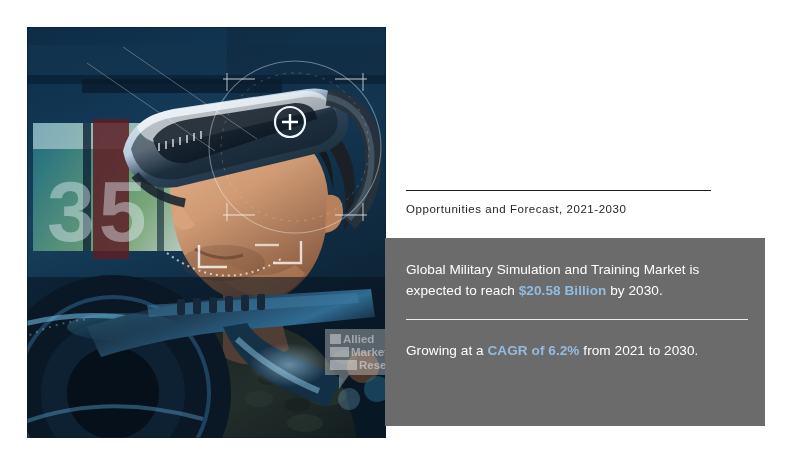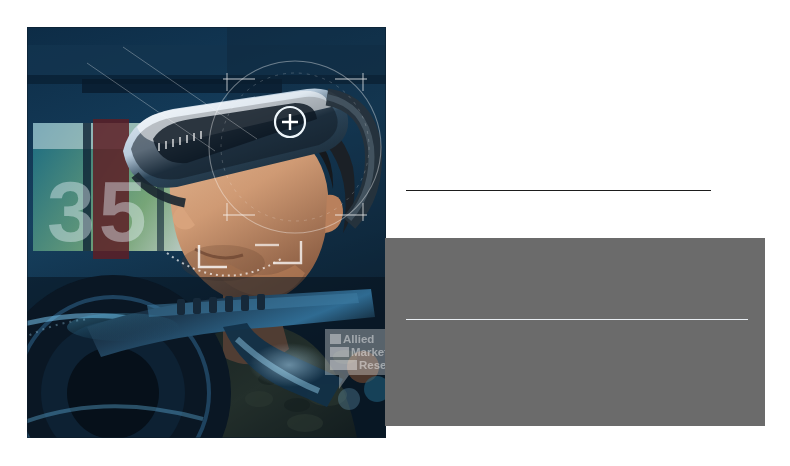"Opportunities and Forecast, 2021-2030" div.subtitle { html: none -> <div>Opportunities and Forecast, 2021-2030</div> }
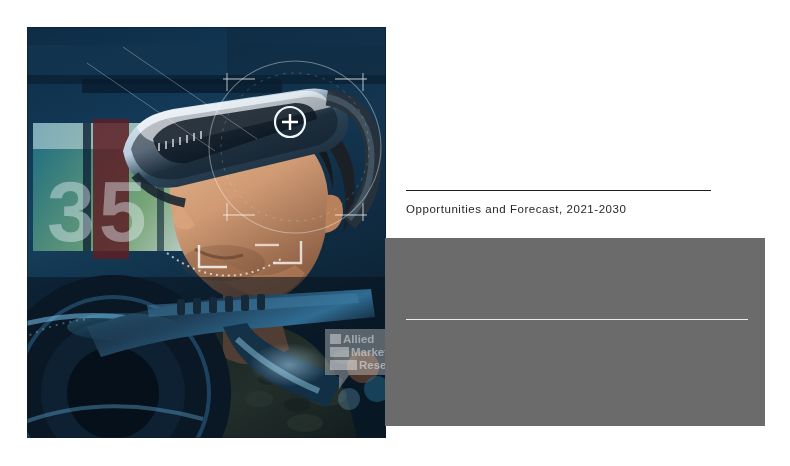"Global Military Simulation and Training" div.stat-line { html: none -> <div> <span>Global Military Simulation and Training Market is expected to reach </span><span>$20.58 Billion</span><span> by 2030.</span> </div> }
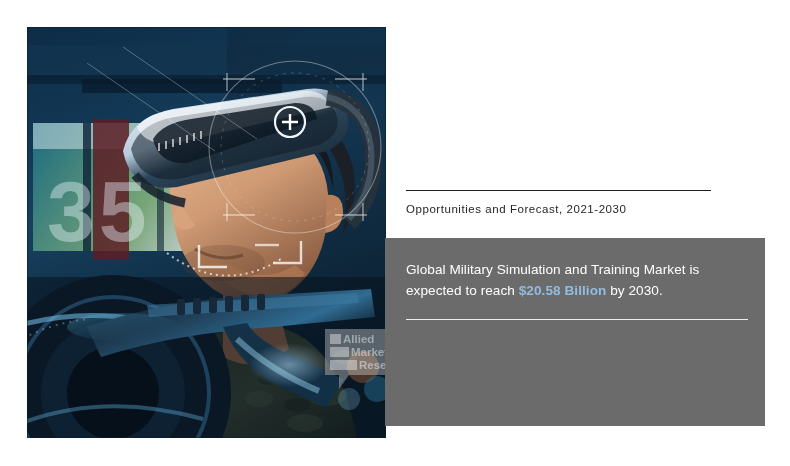"Growing at a CAGR of" div.stat-line { html: none -> <div> <span>Growing at a </span><span>CAGR of 6.2%</span><span> from 2021 to 2030.</span> </div> }
